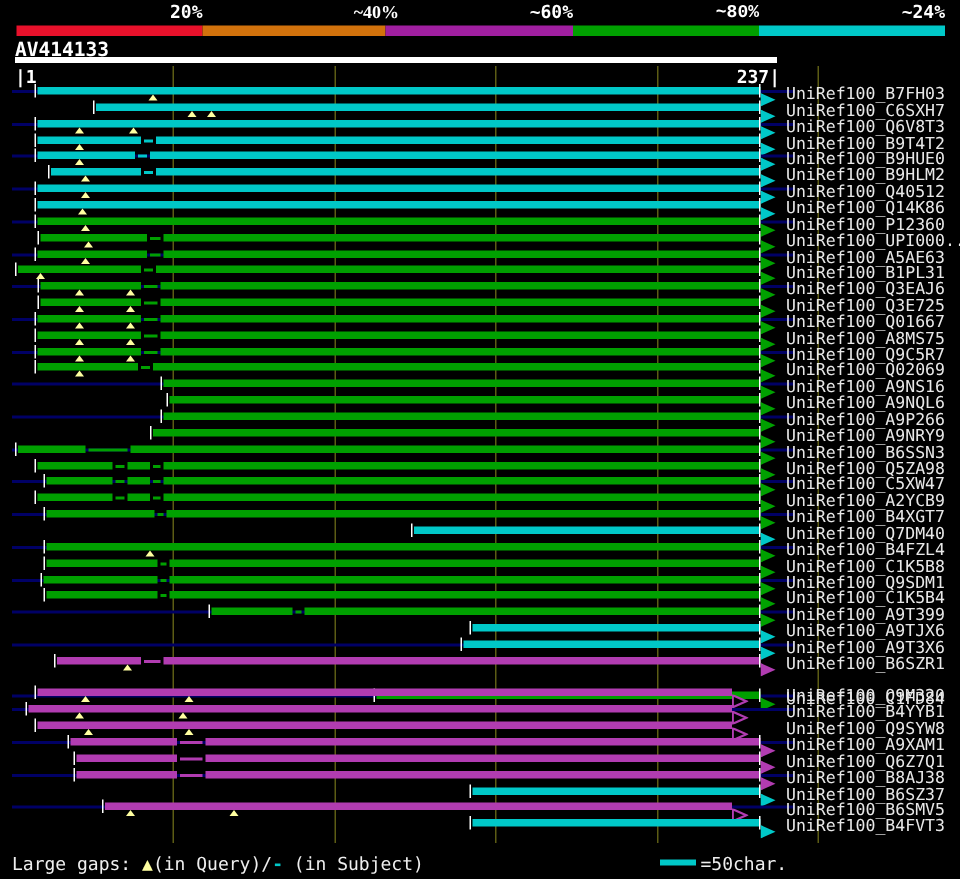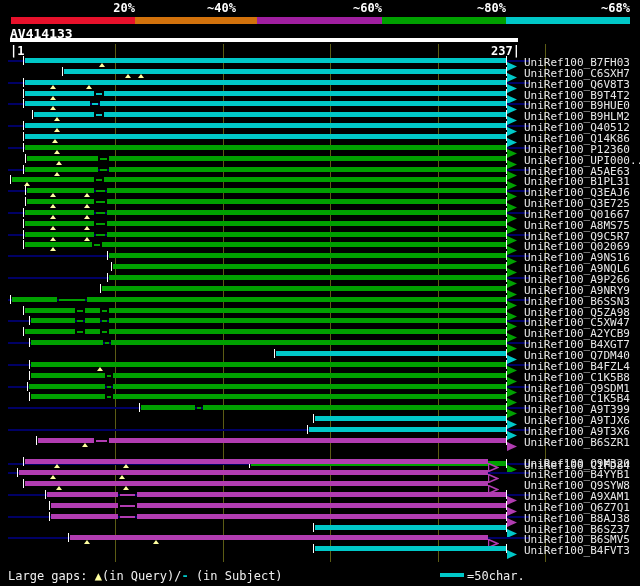"~40%" div.scale-label { font-family: none -> Liberation Serif, serif; right: 404px -> 374px }
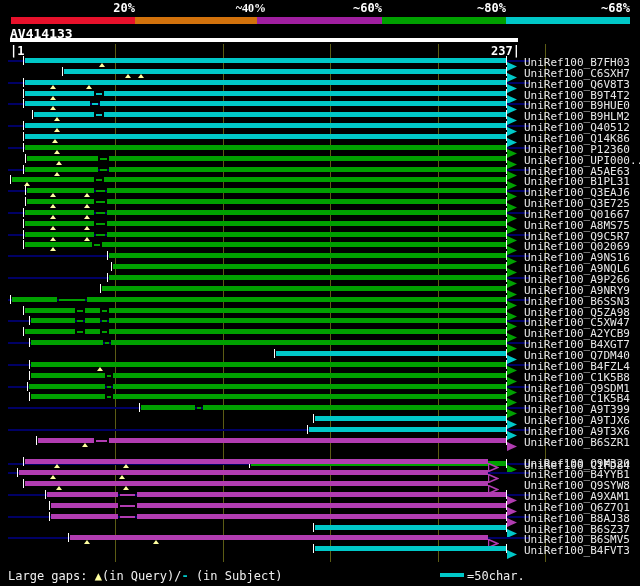"~80%" div.scale-label { font-family: none -> Liberation Mono, monospace }
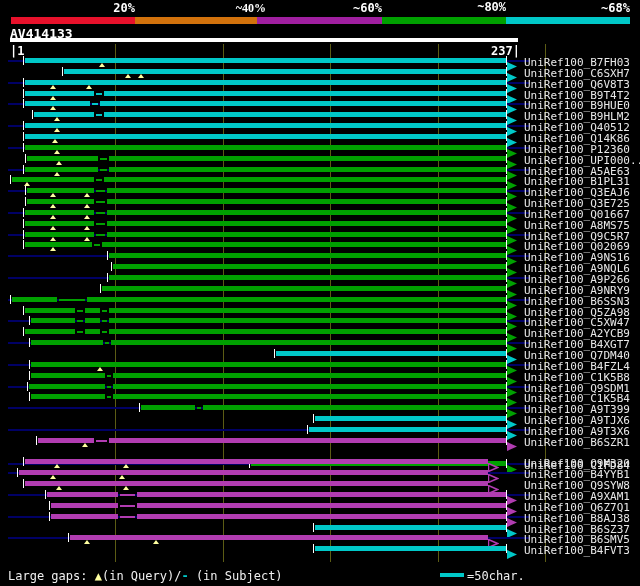"~68%" div.scale-label { text: 68% -> 24% }
